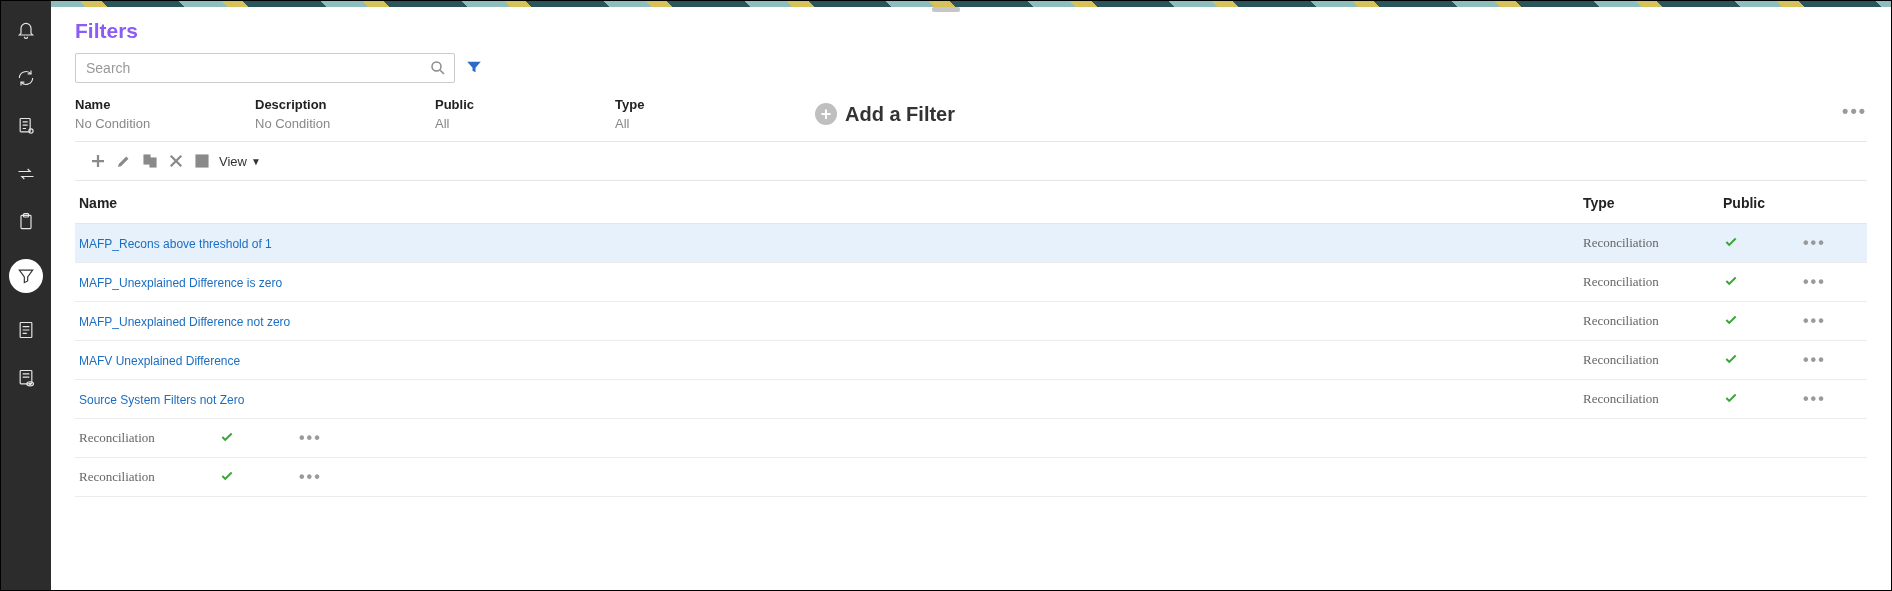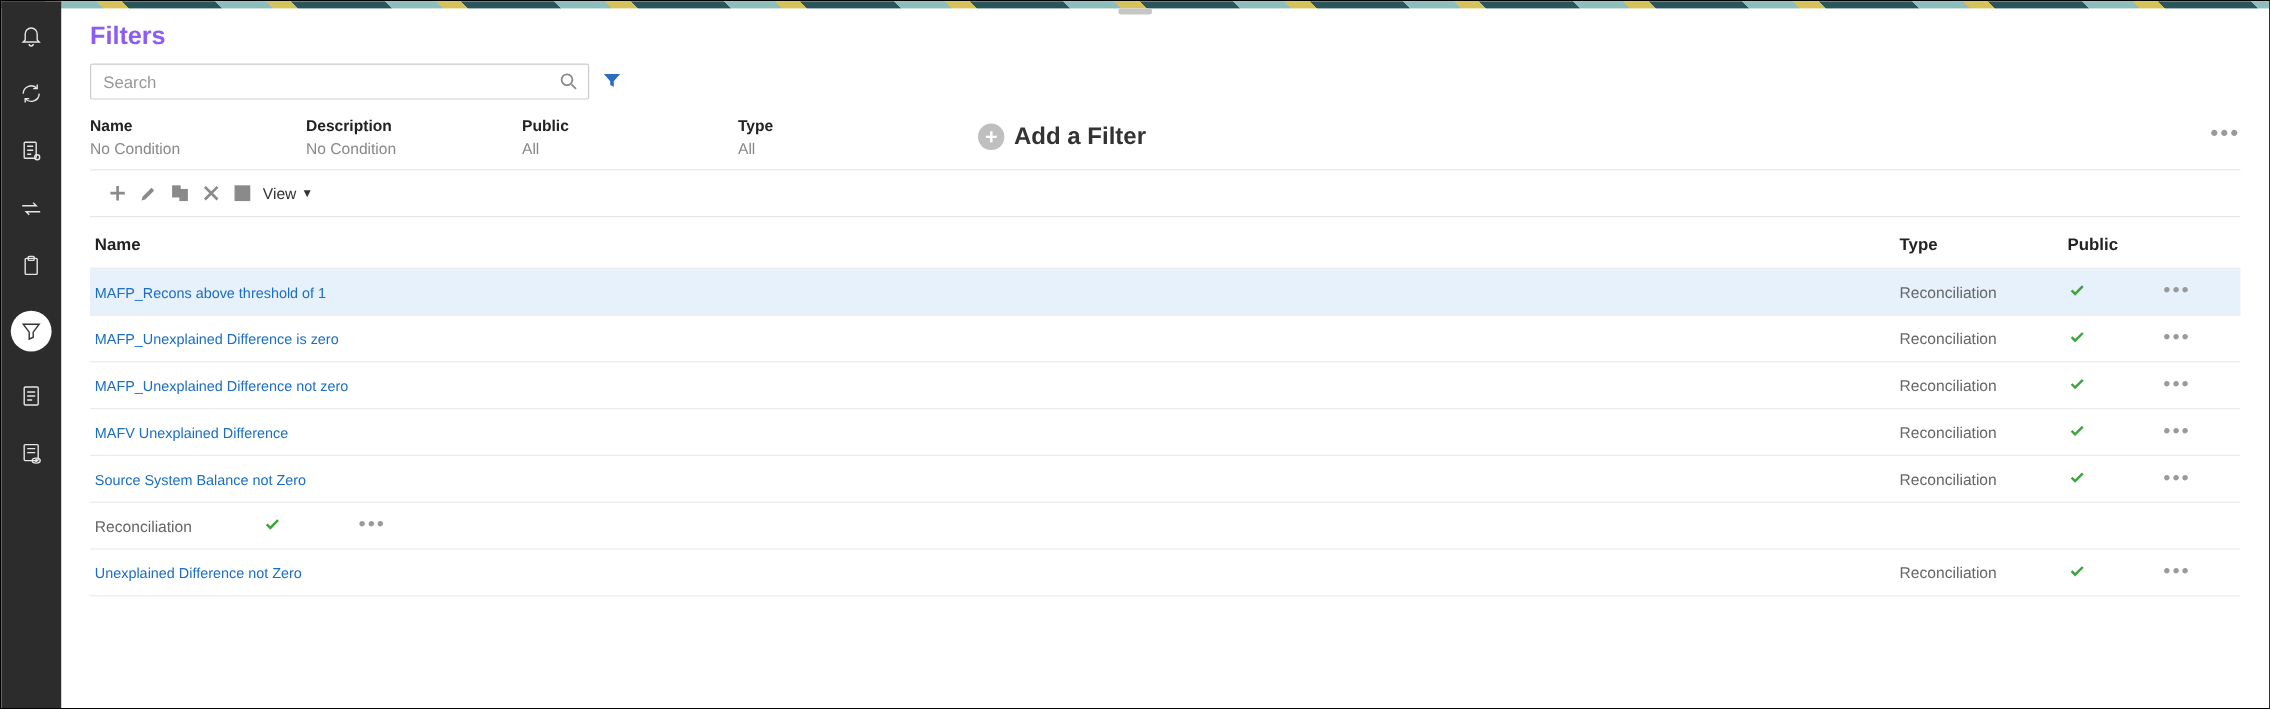"Search" .search-wrap { width: 416px -> 380px }
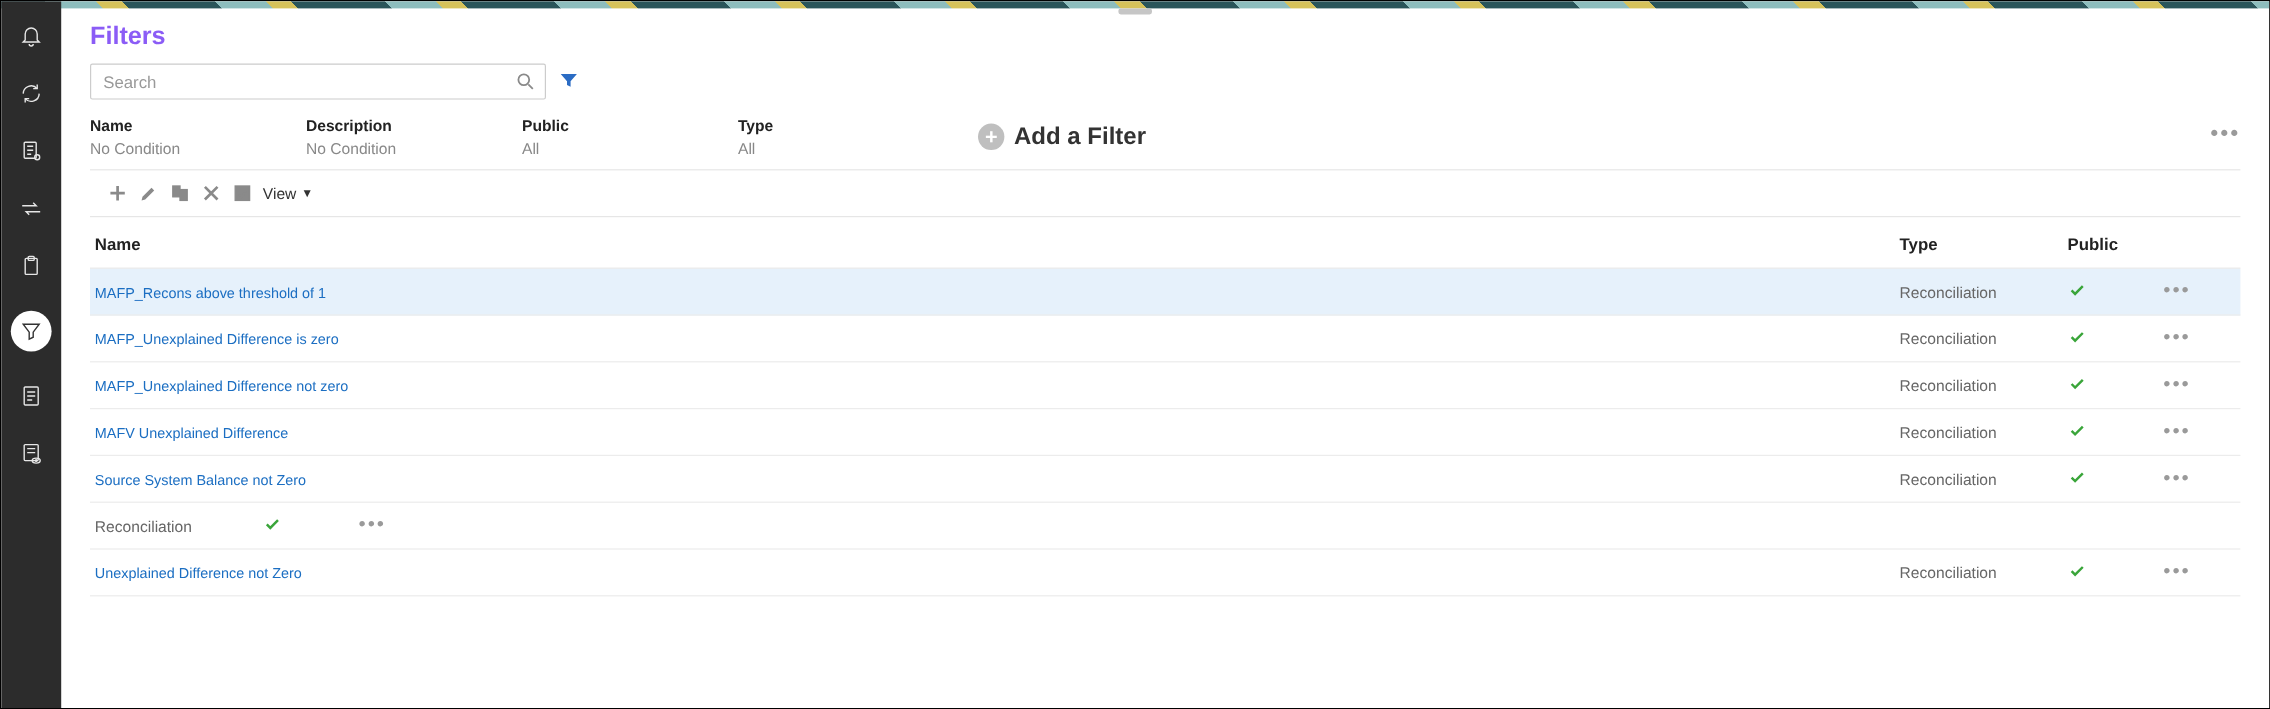"Reconciliation" .row .type { font-family: none -> Liberation Serif, serif }
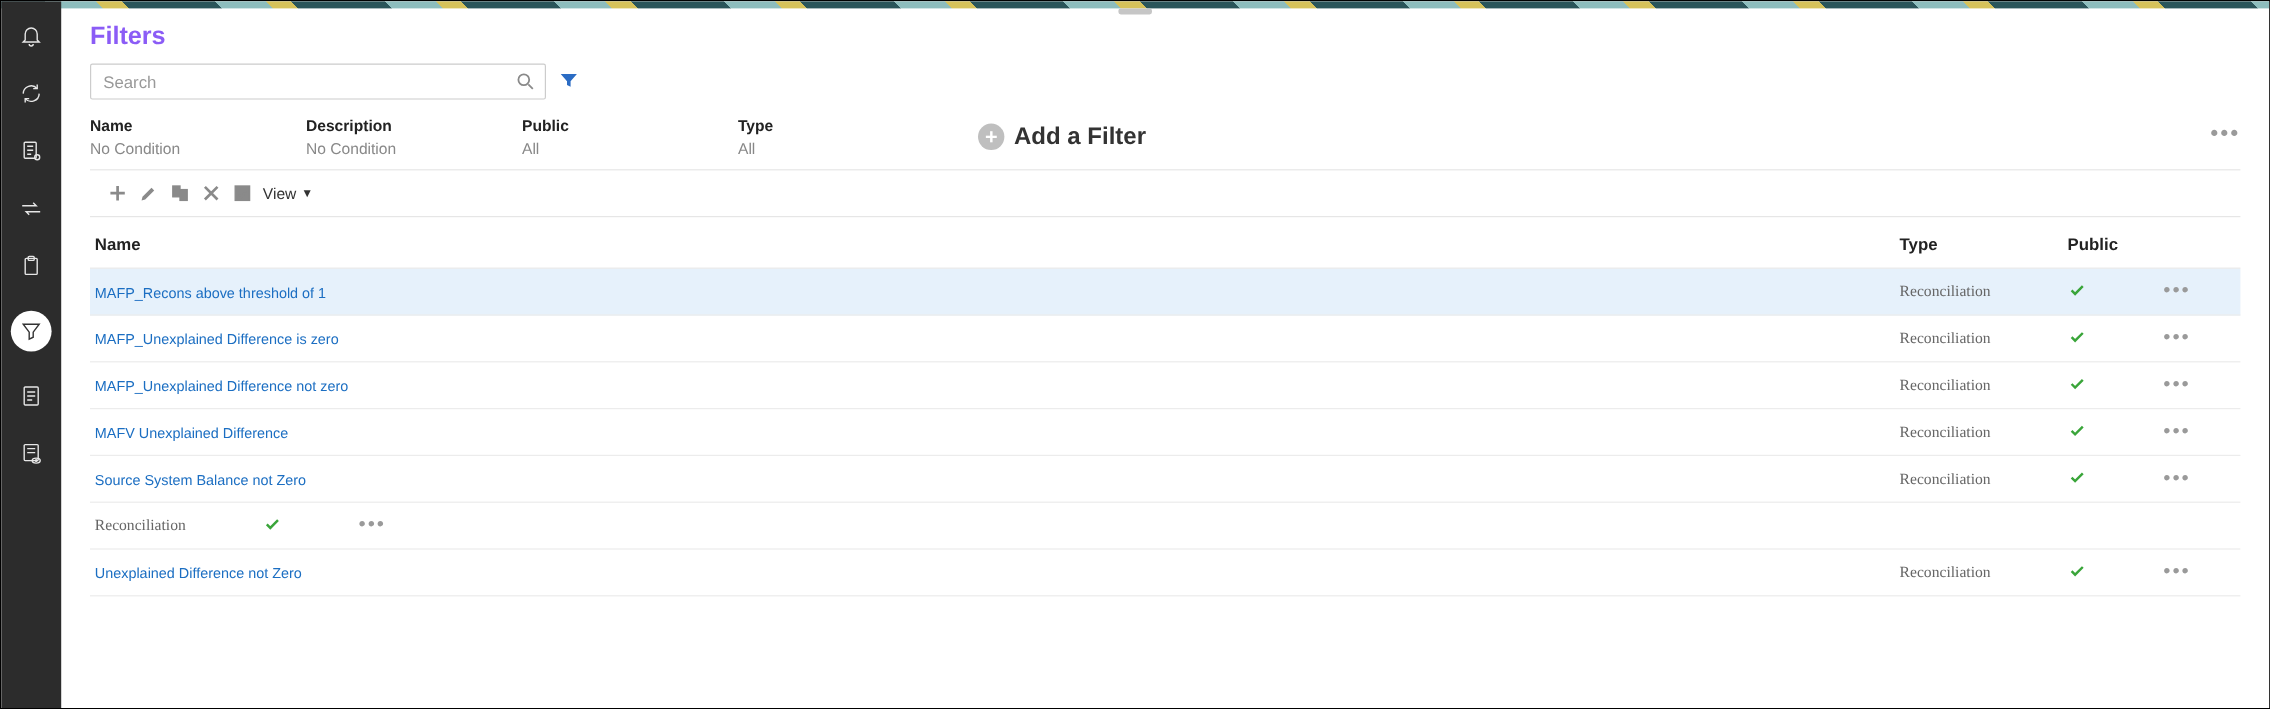"Source System Balance not Zero" a { text: Balance -> Filters }
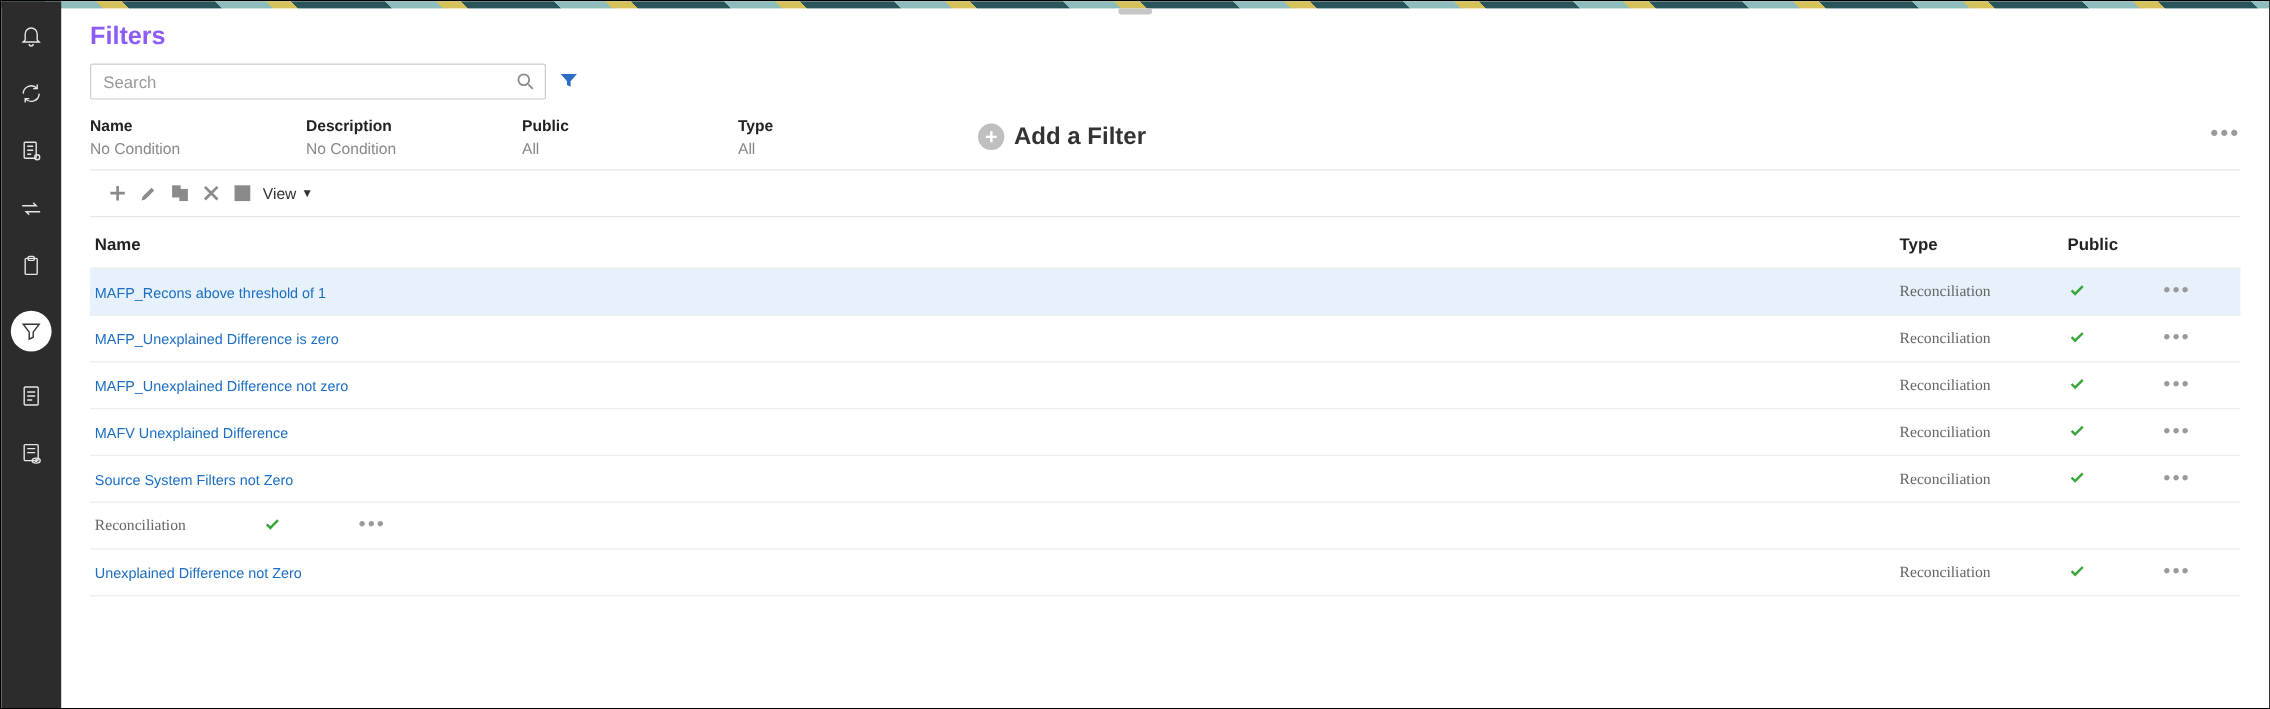"Unexplained Difference not Zero" div.col-name { html: <div><a>Unexplained Difference not Zero</a></div> -> none }
